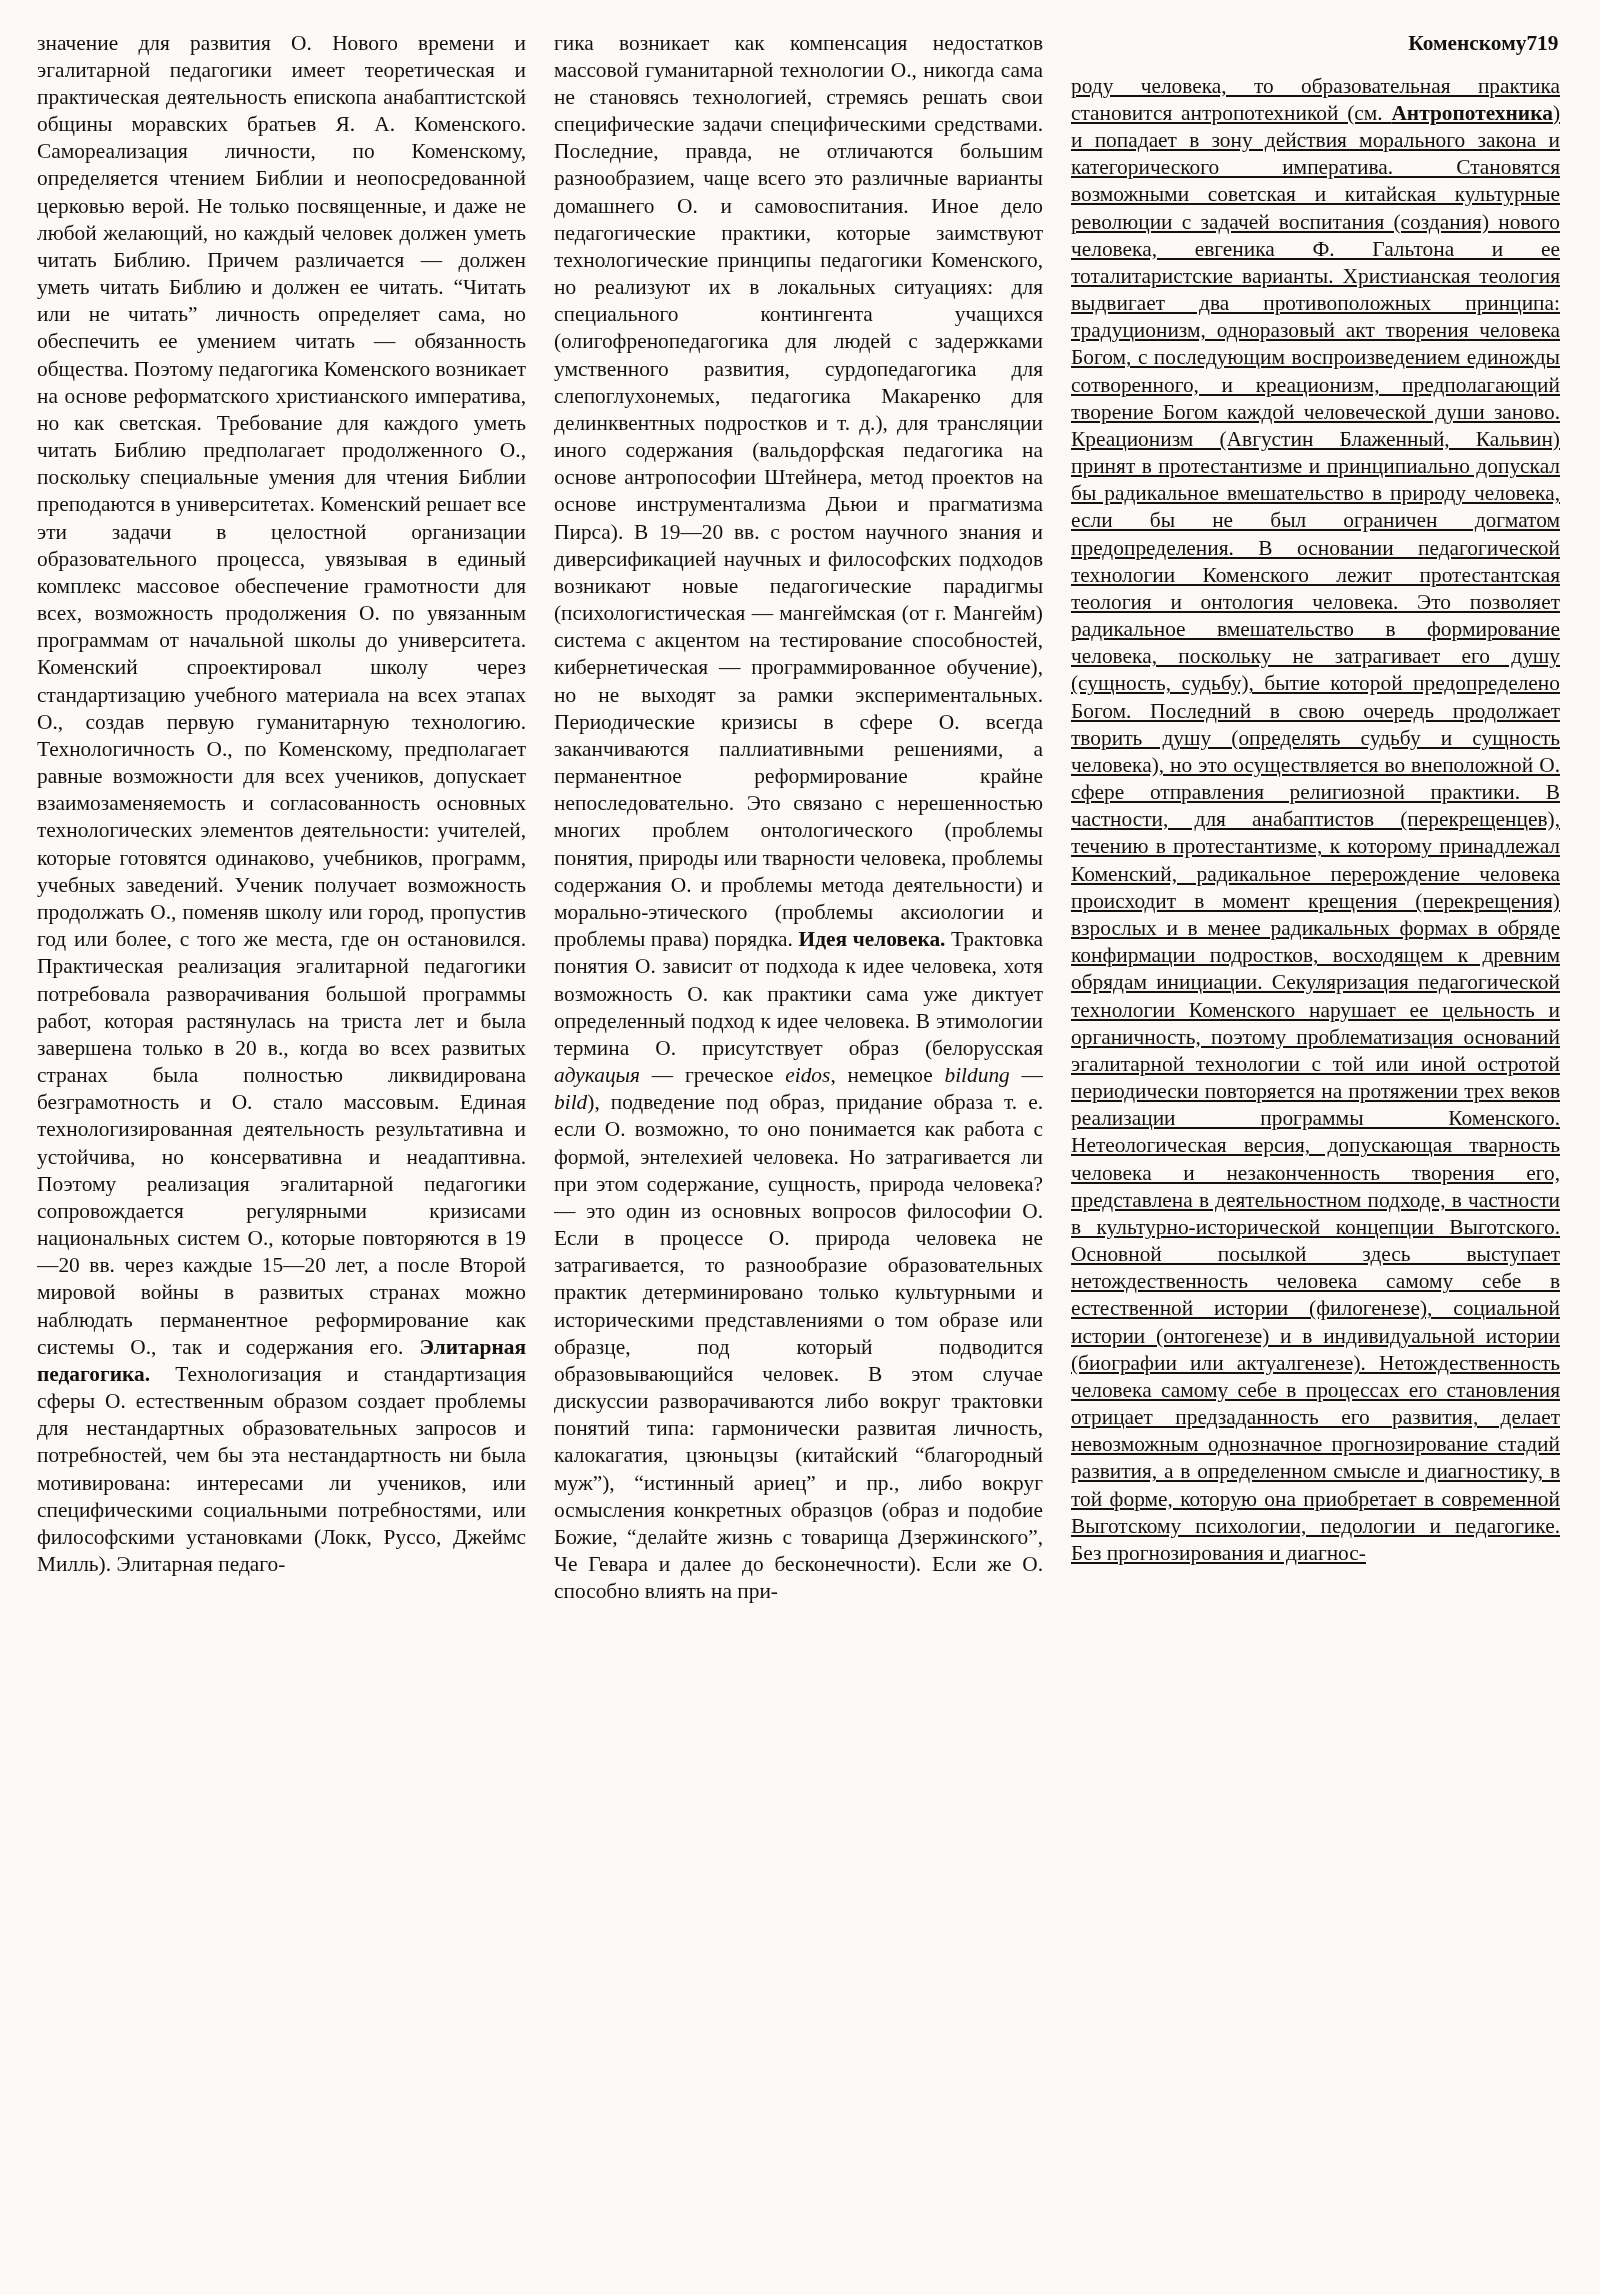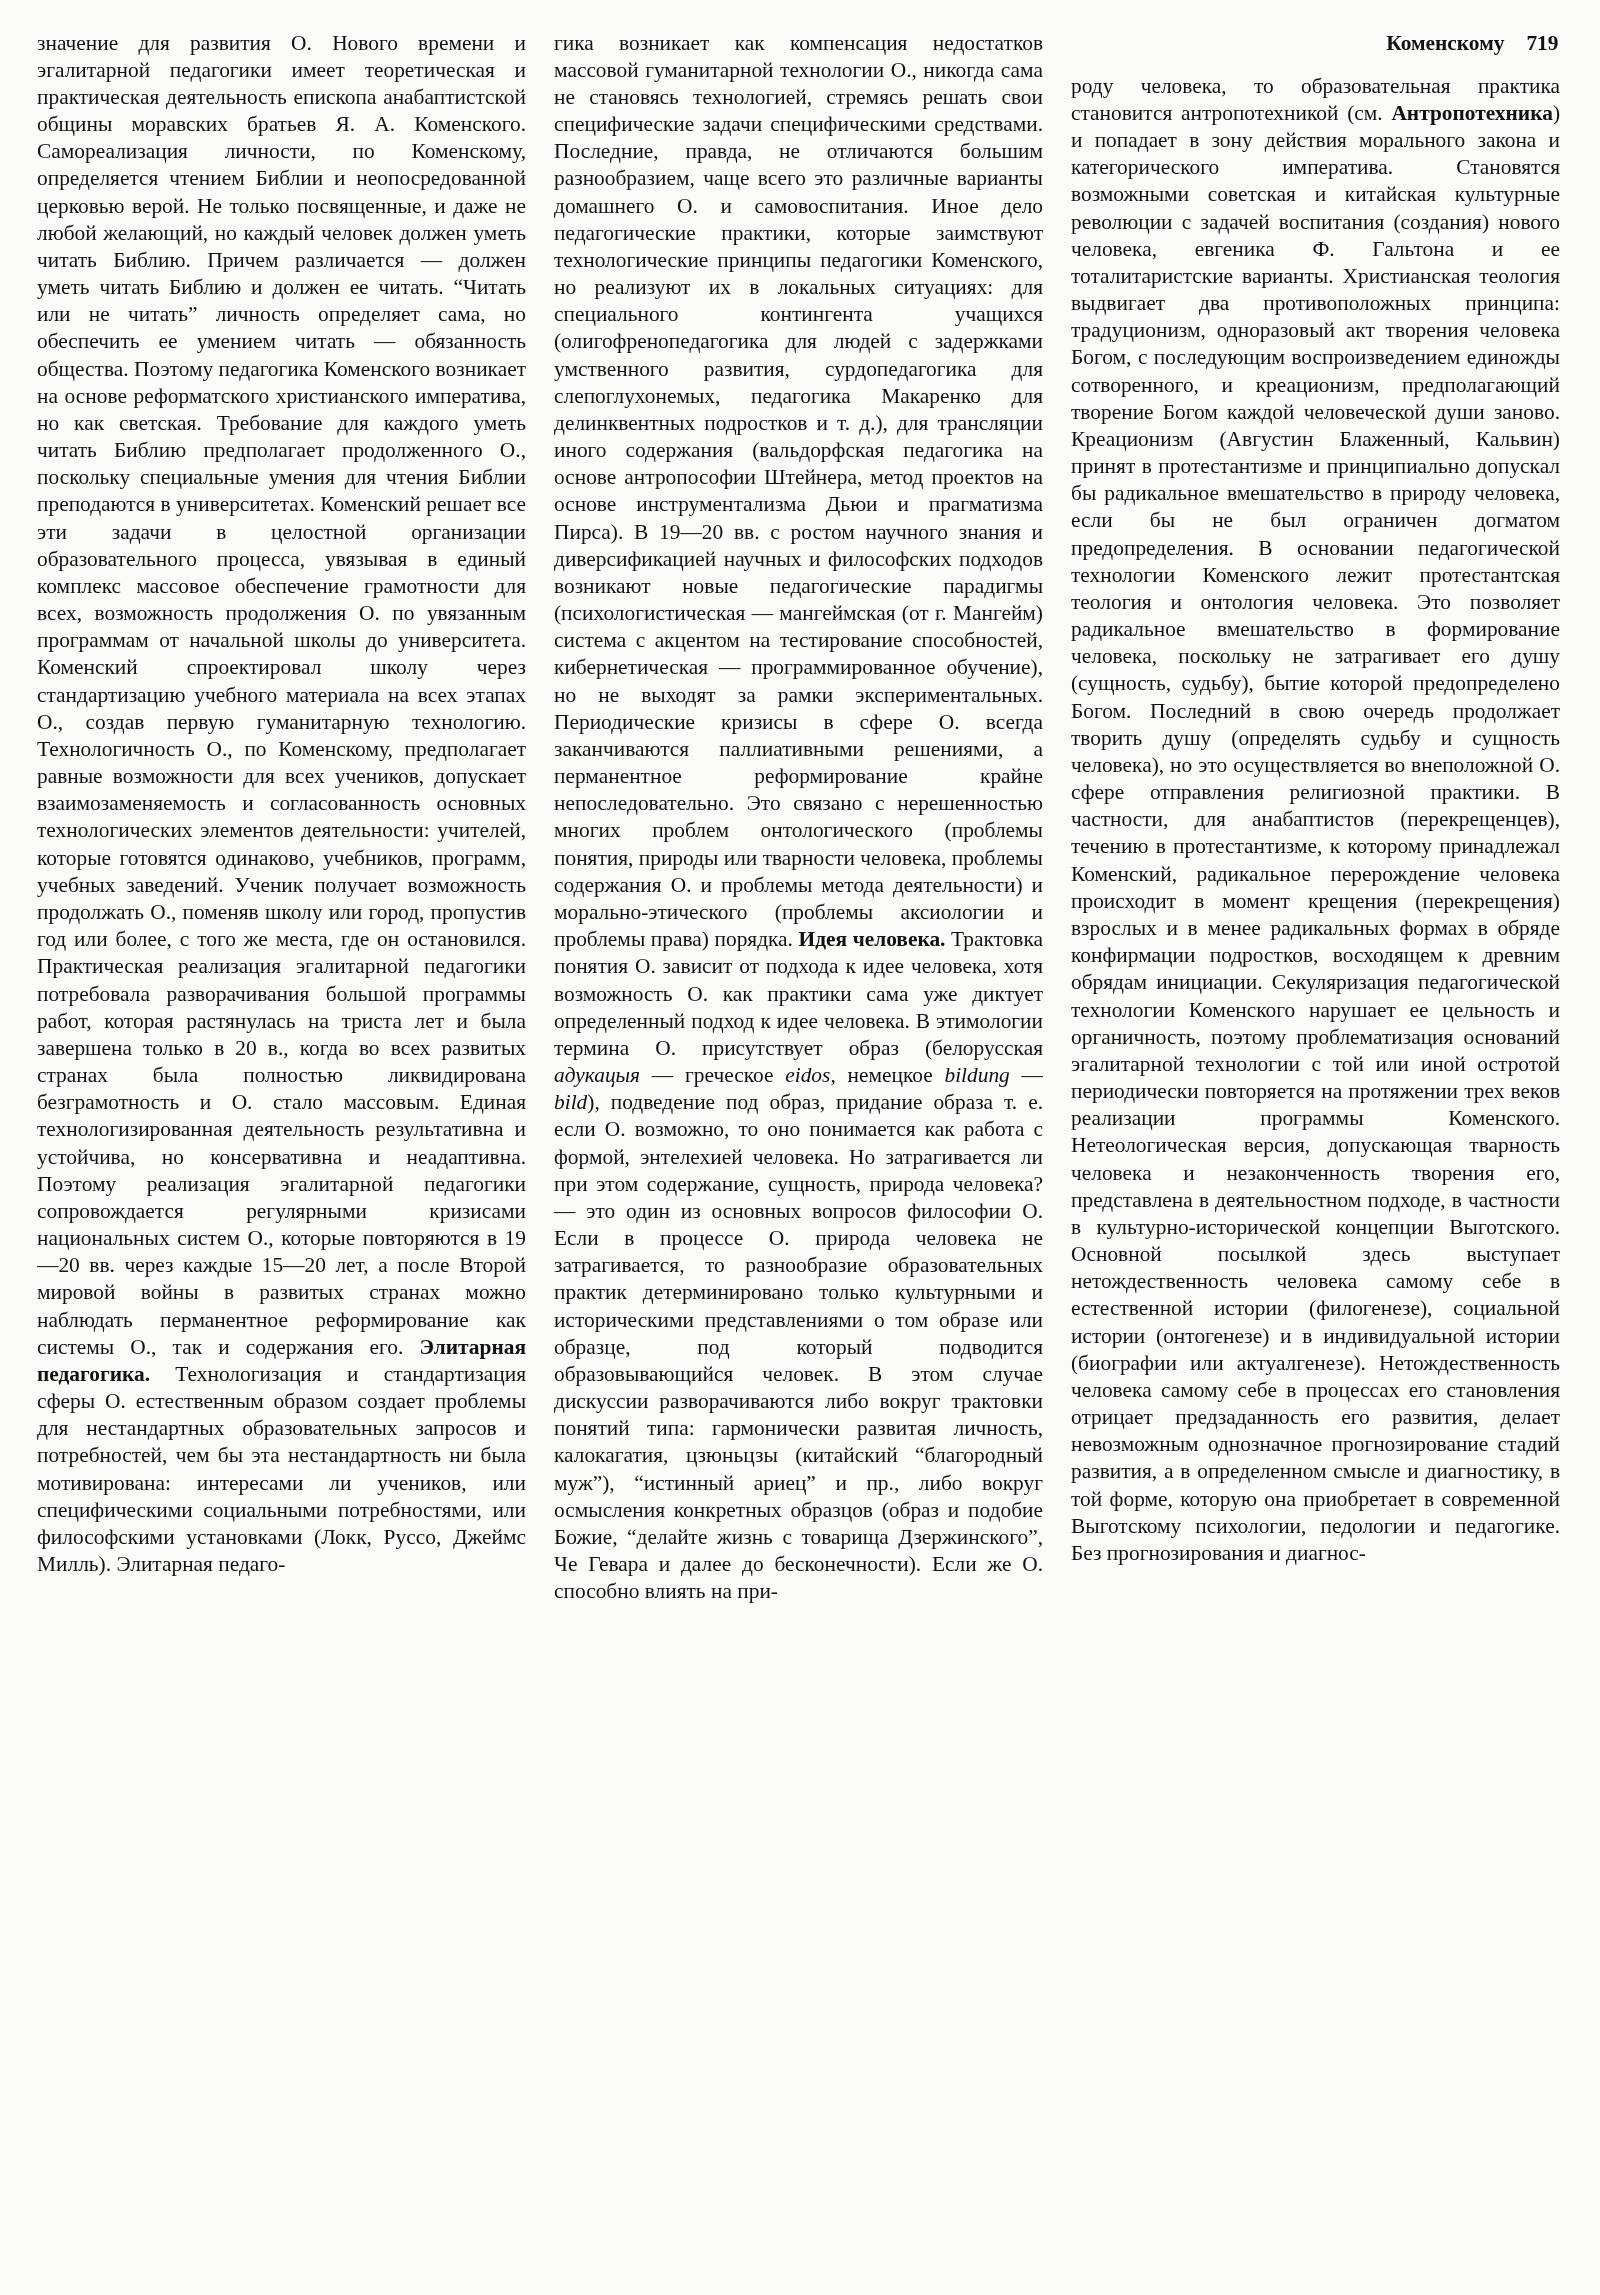"719" .running-header .pagenum { margin-left: 22px -> none }
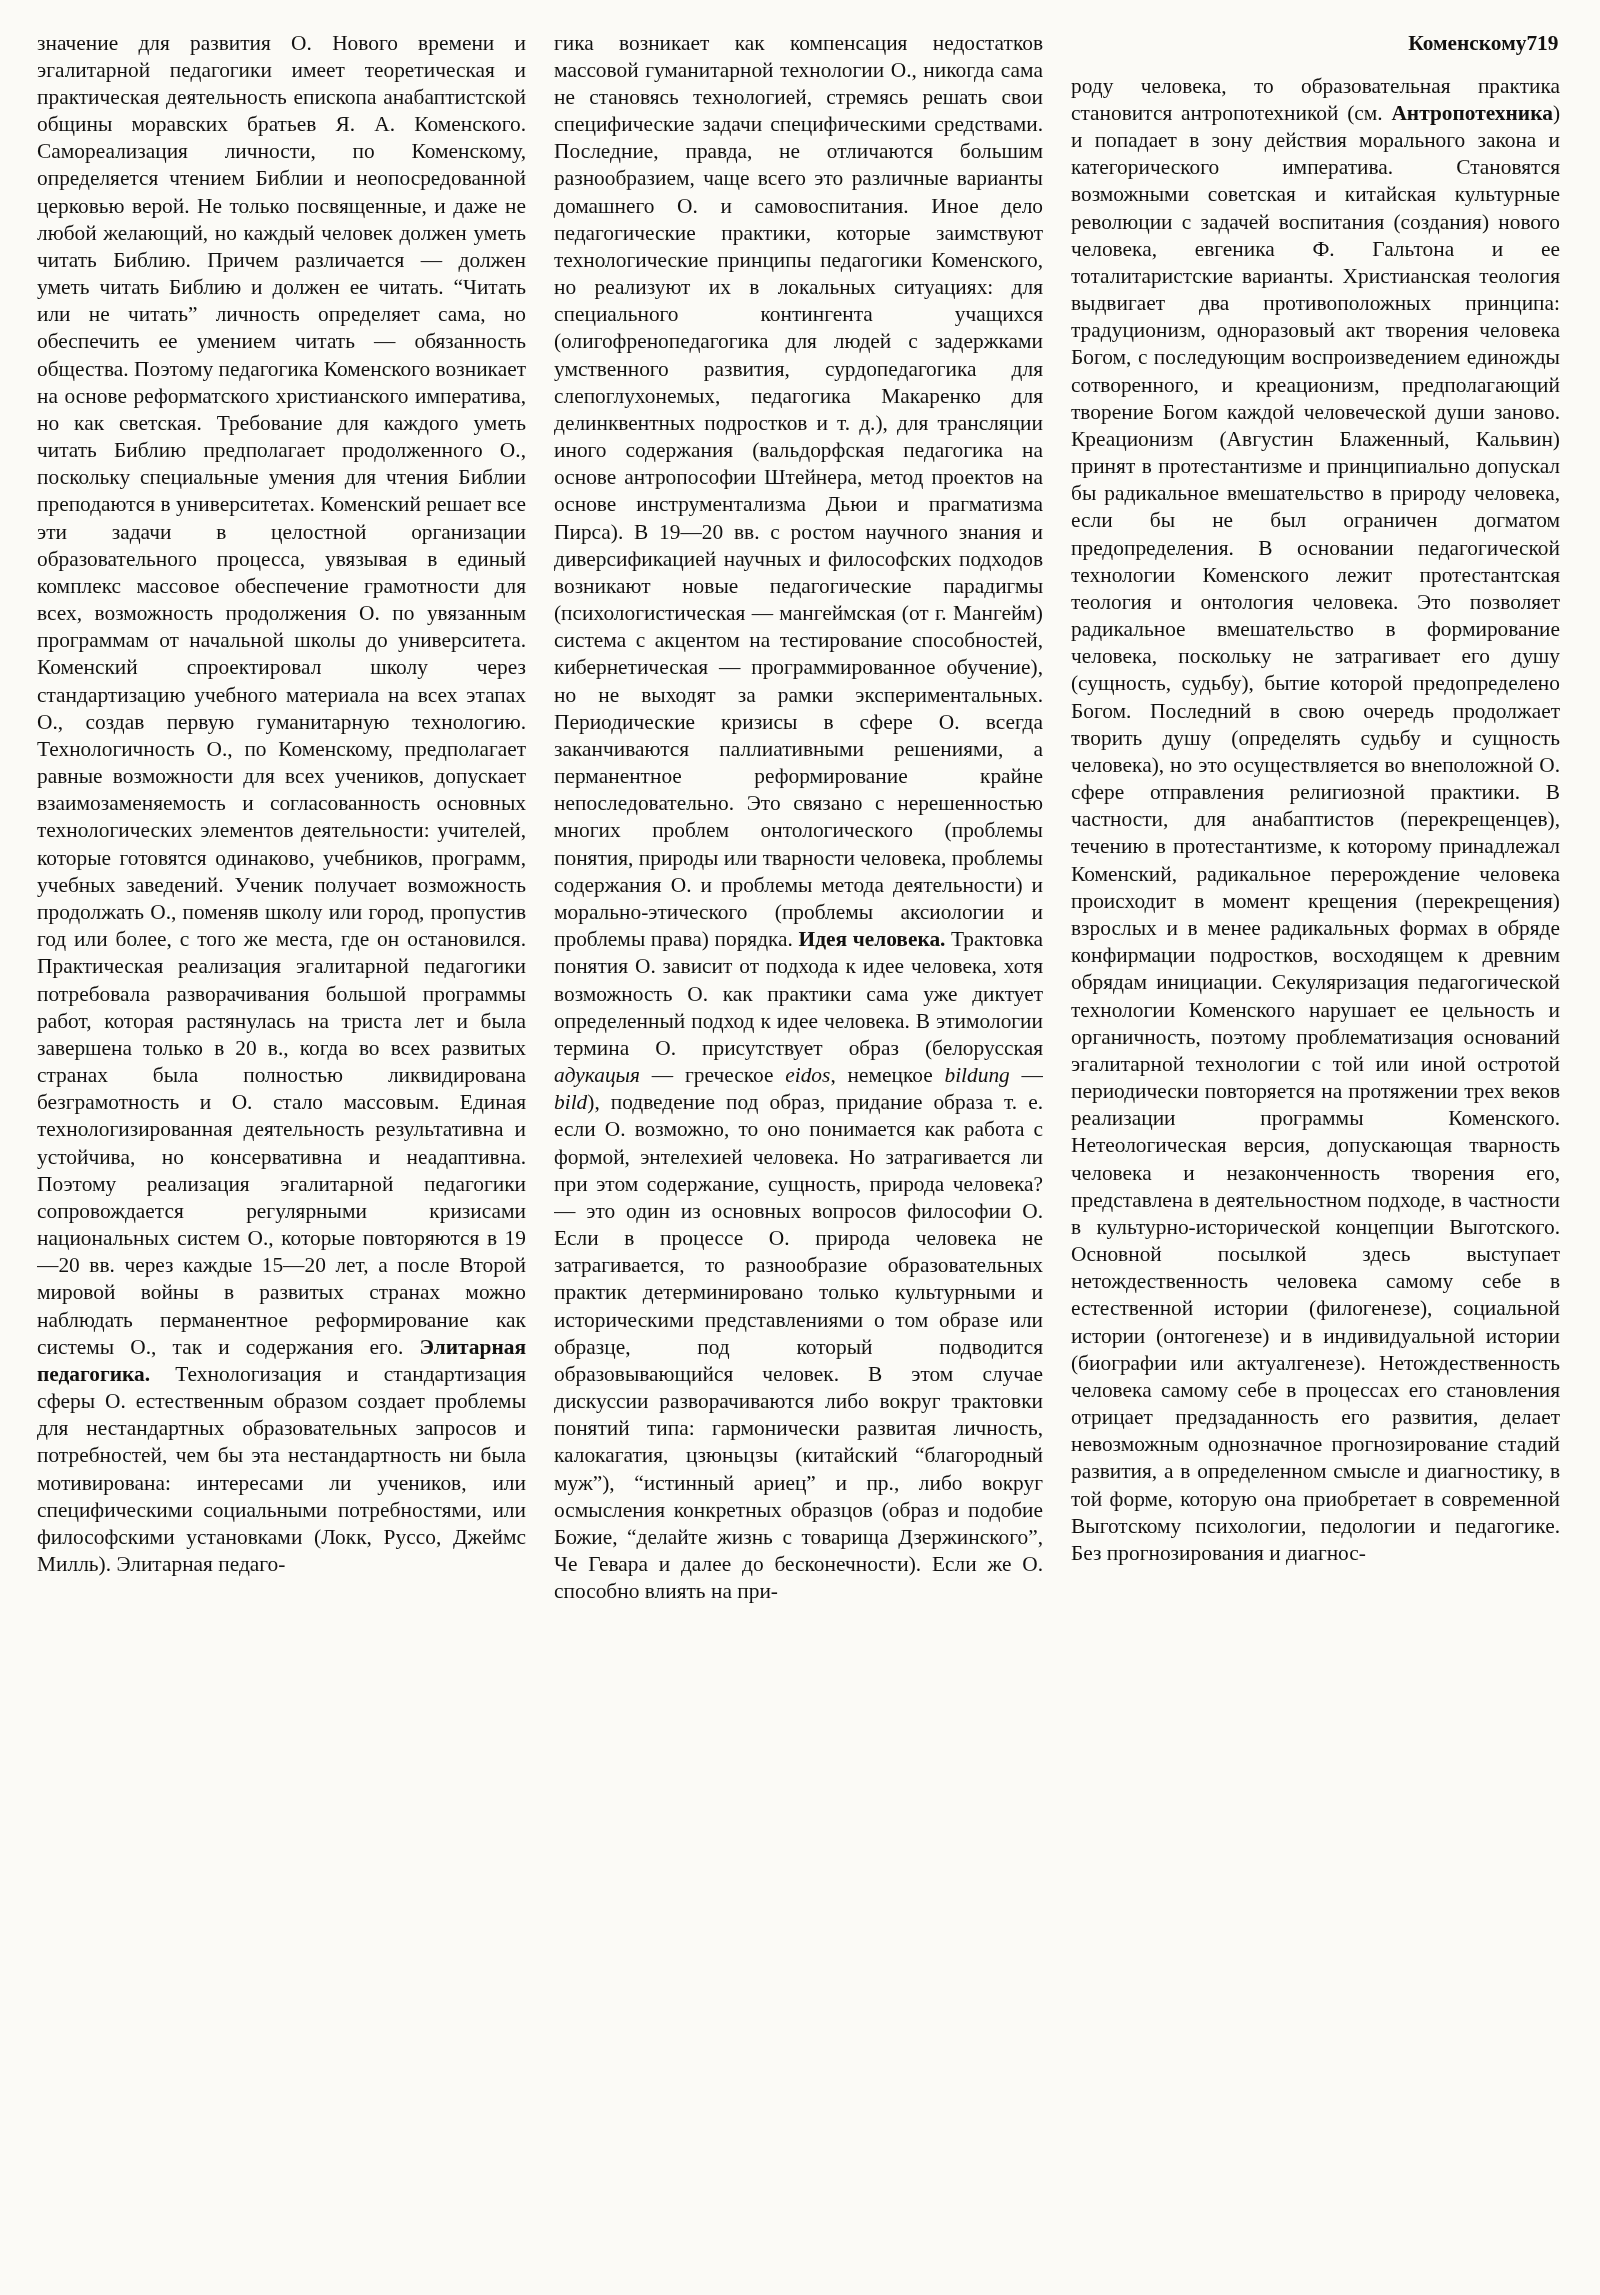"роду человека, то образовательная" .col3-text { text-decoration: none -> underline }
